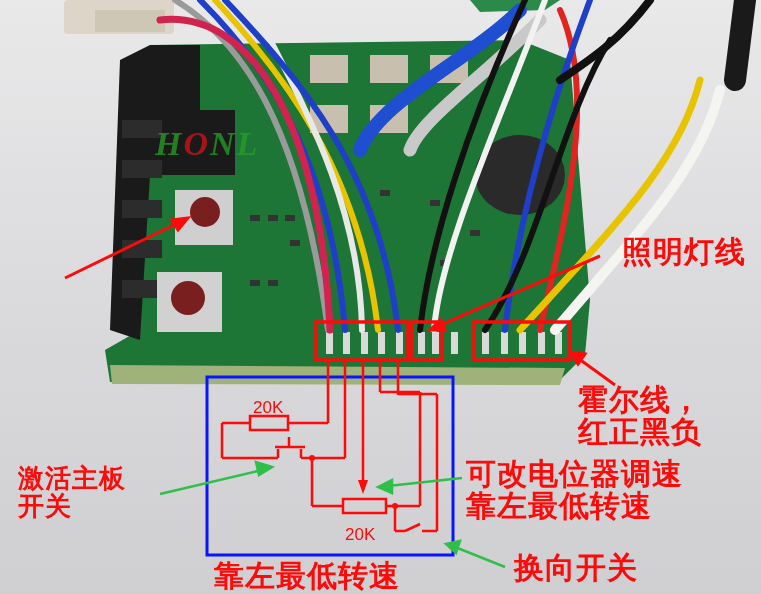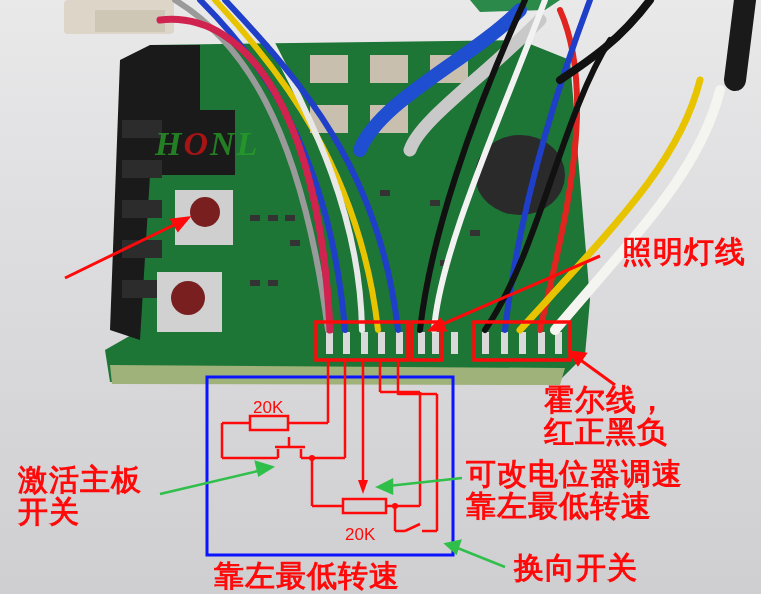"霍尔线，" .lbl-hall { left: 544px -> 578px }
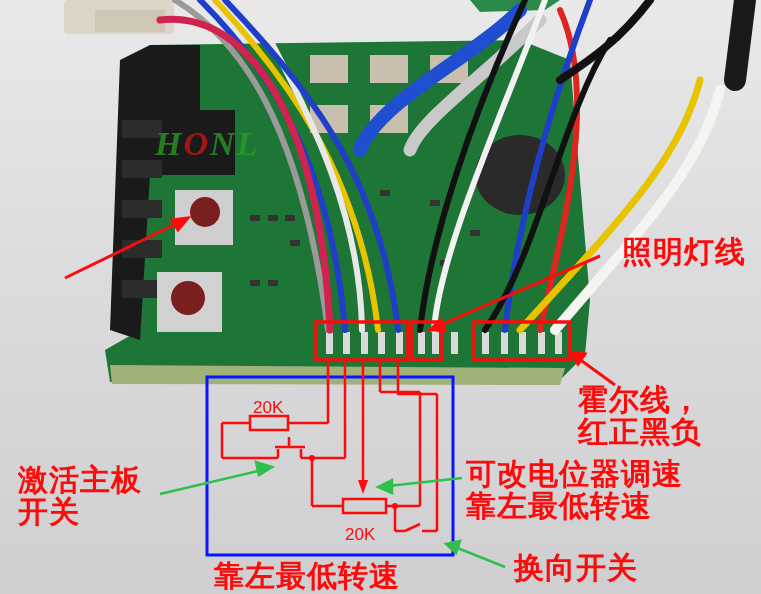"激活主板" .lbl-activate { font-size: 30px -> 26px }
